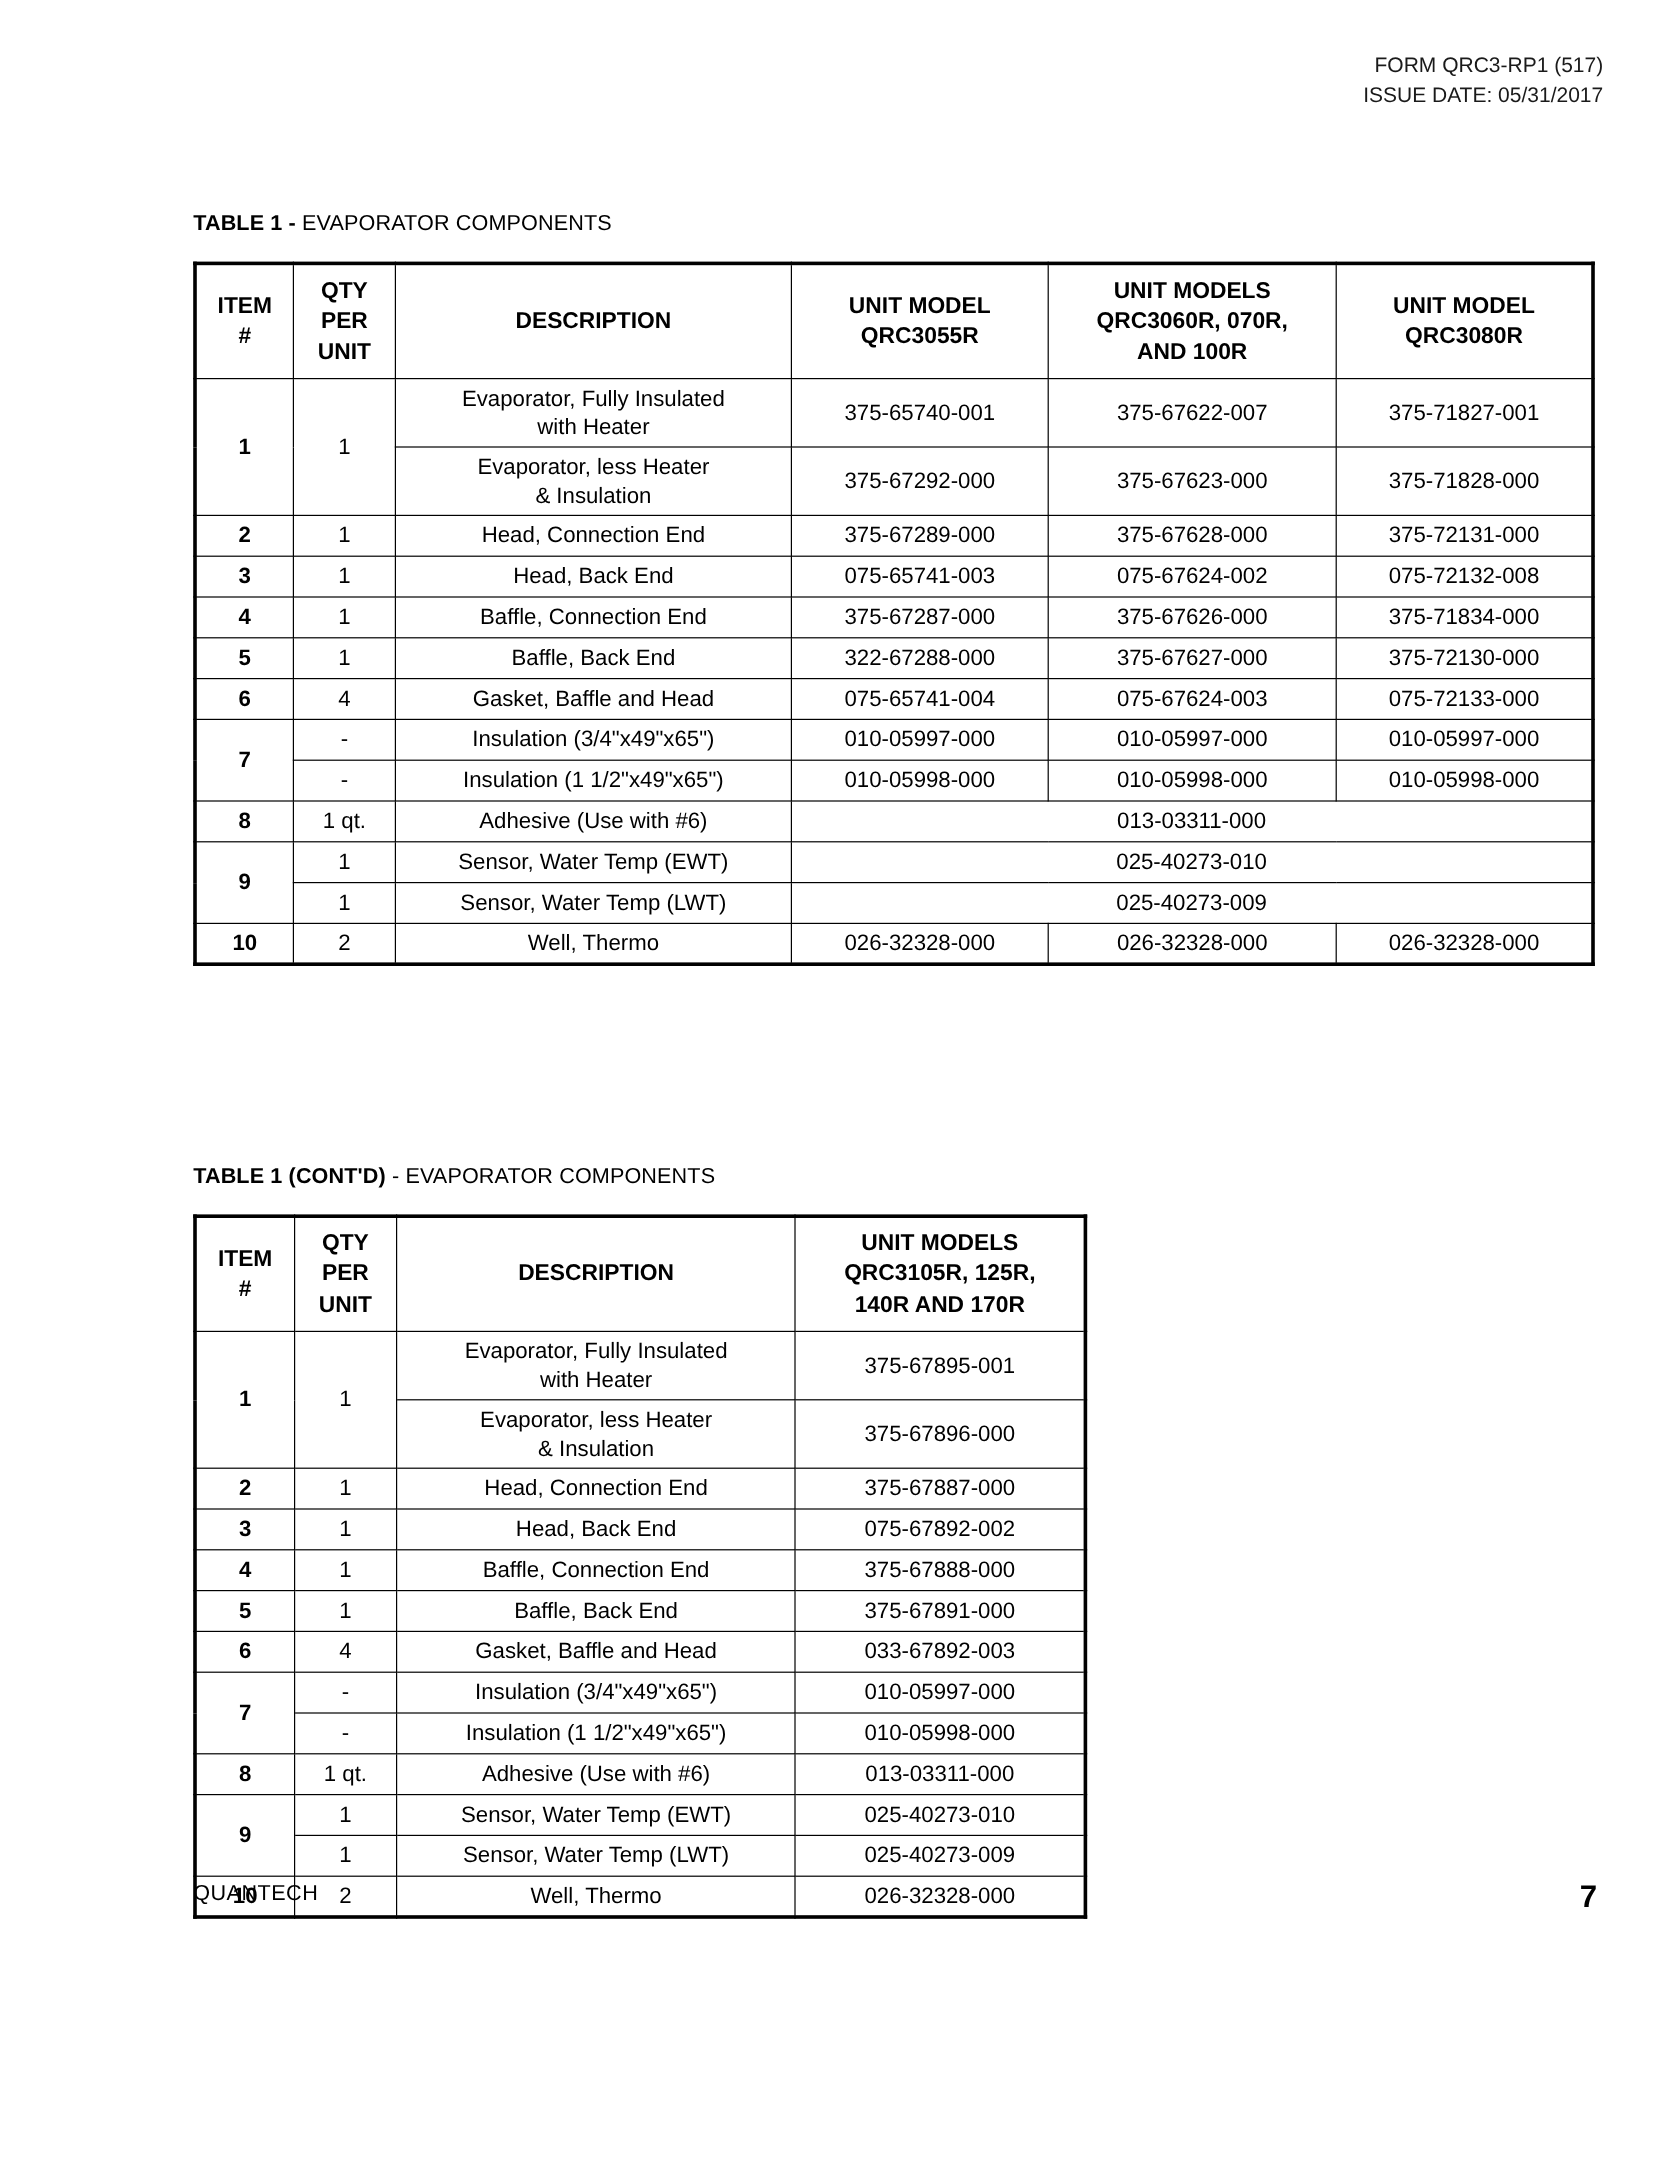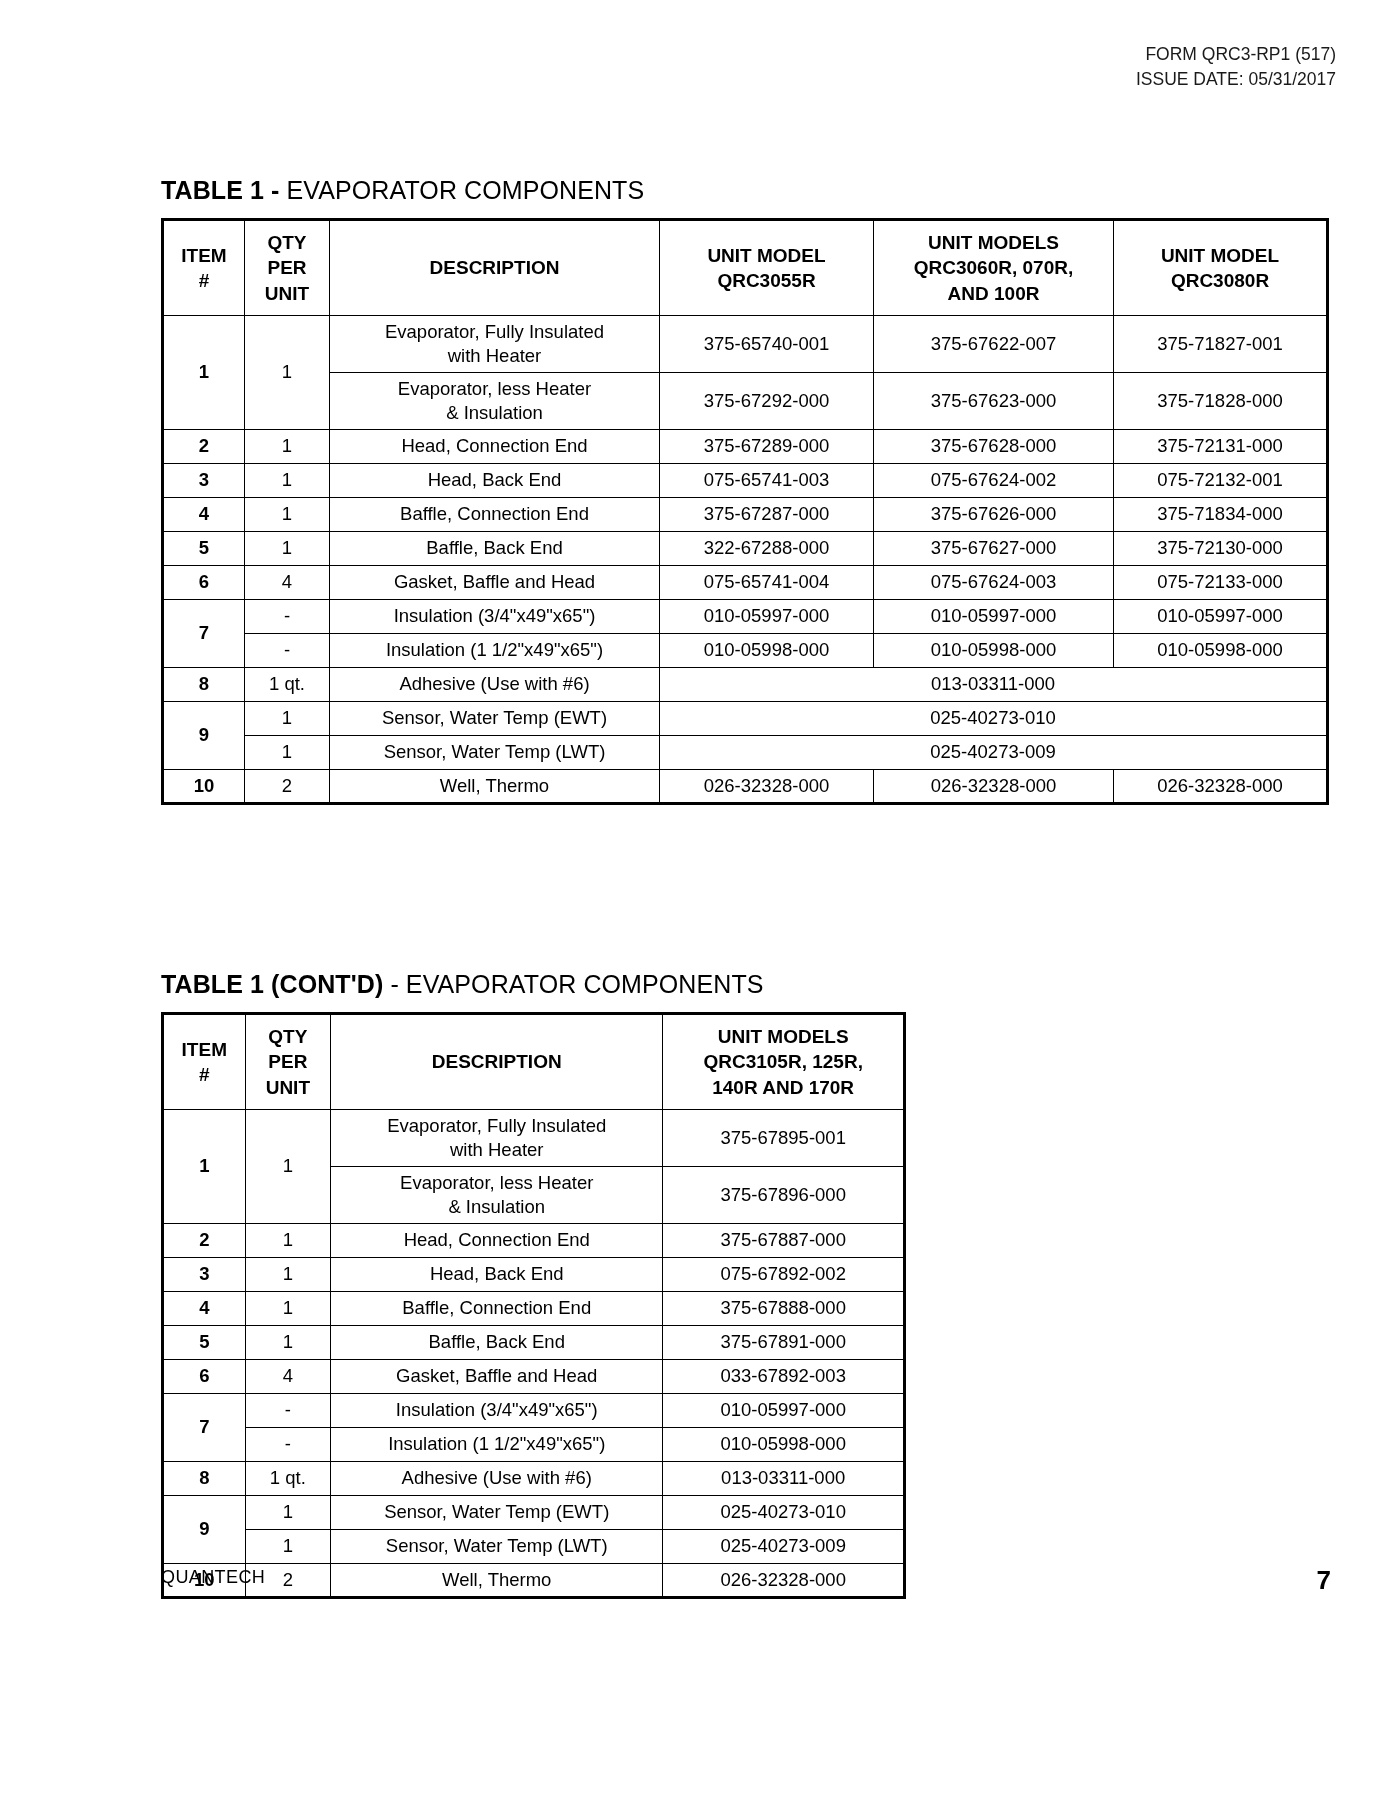"TABLE 1 - EVAPORATOR COMPONENTS" .caption { font-size: 25px -> 18px }
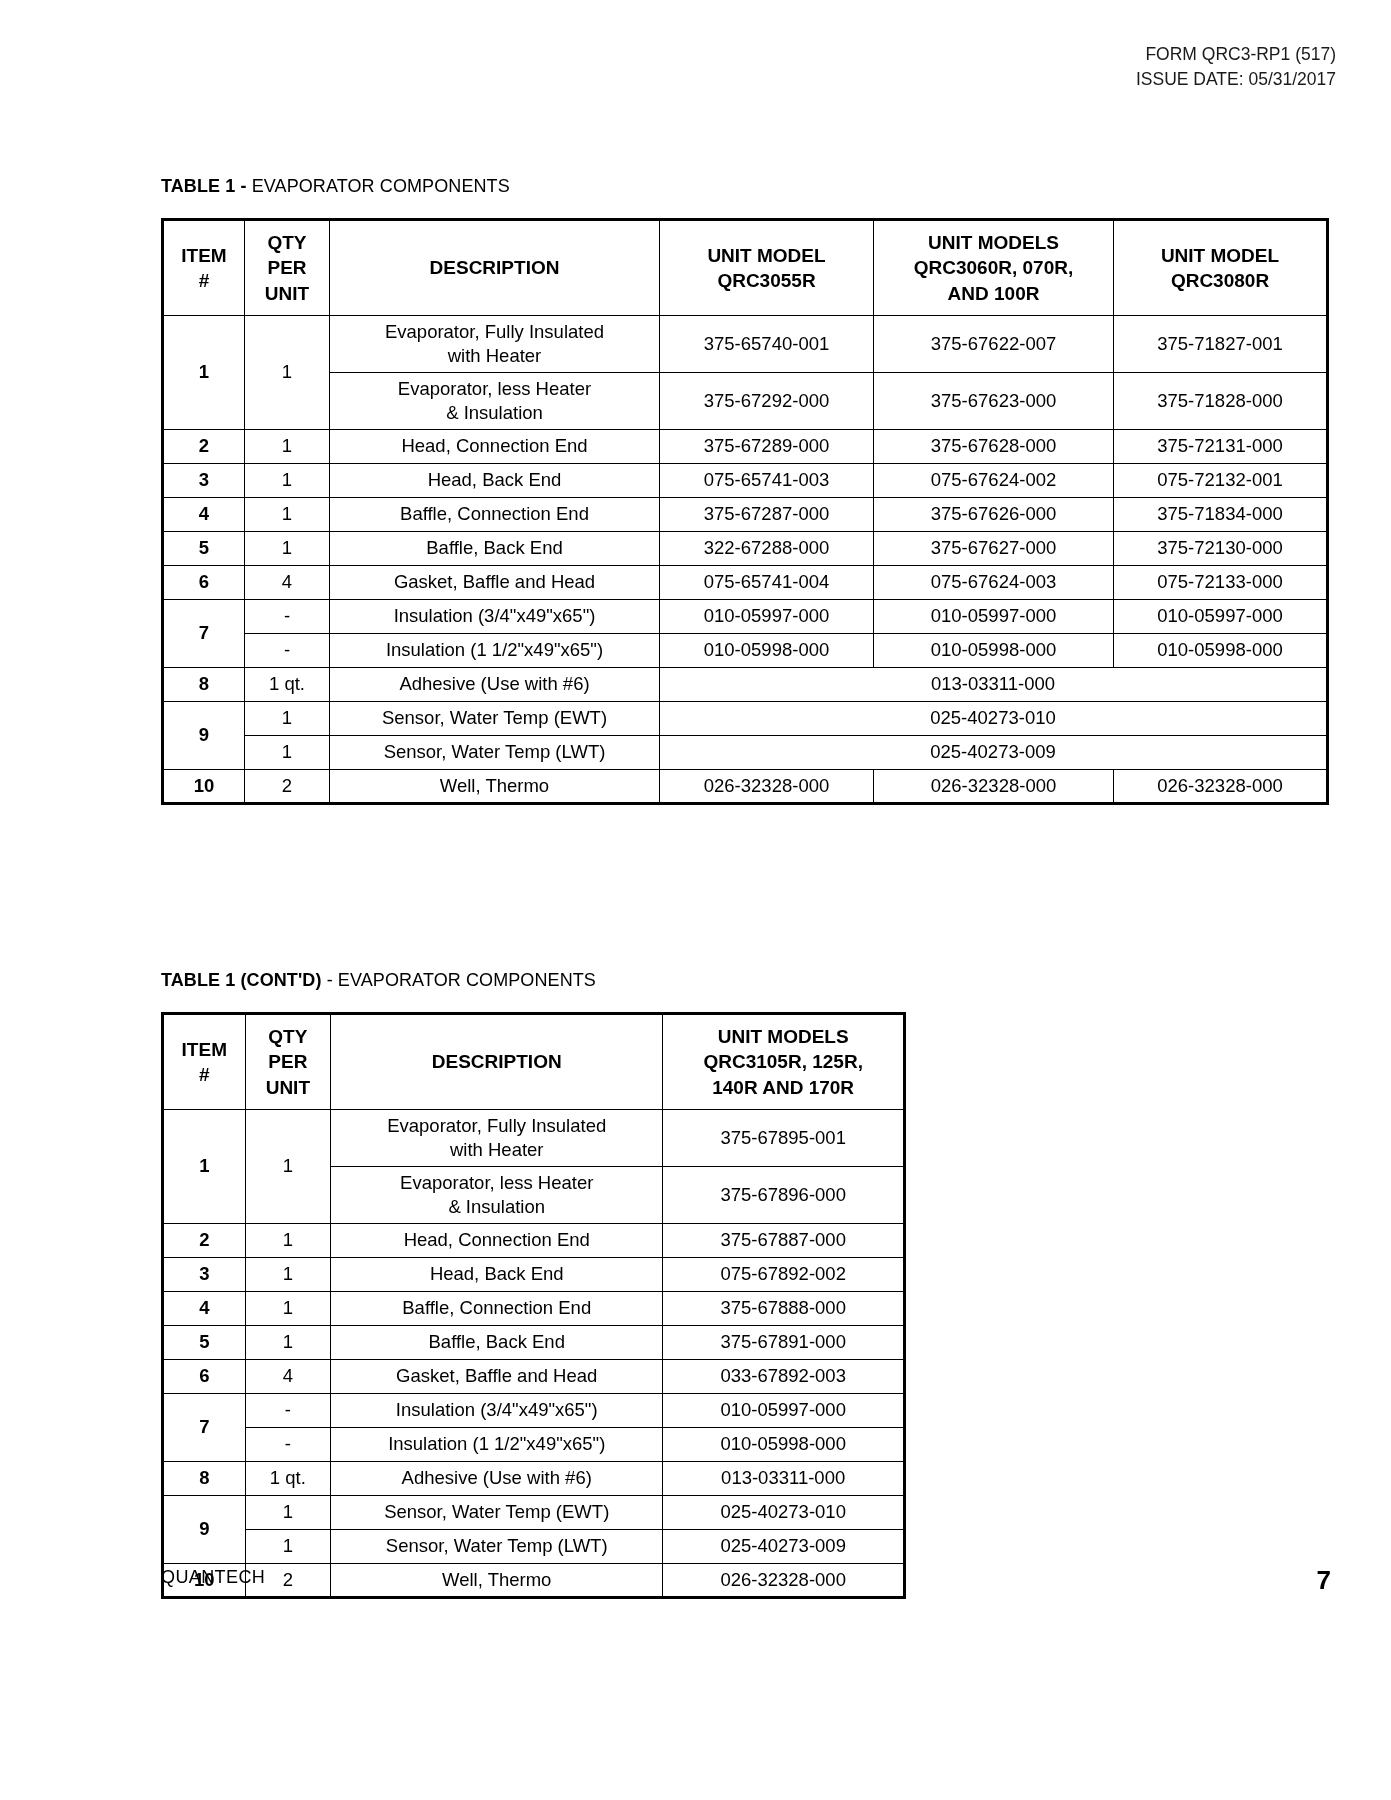"075-72132-001" td { text: 075-72132-001 -> 075-72132-008 }
